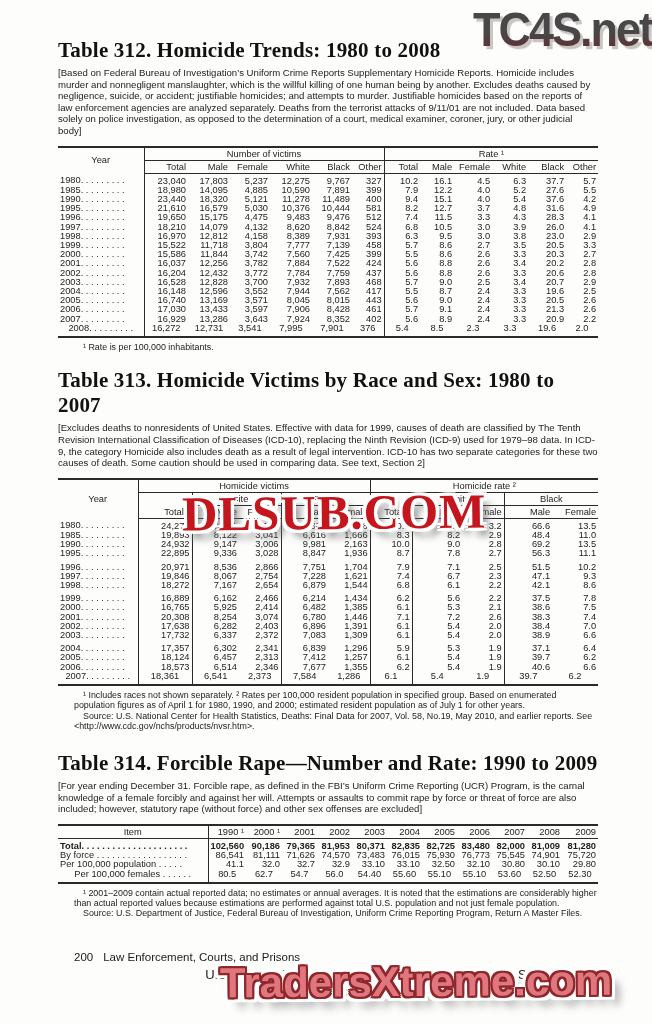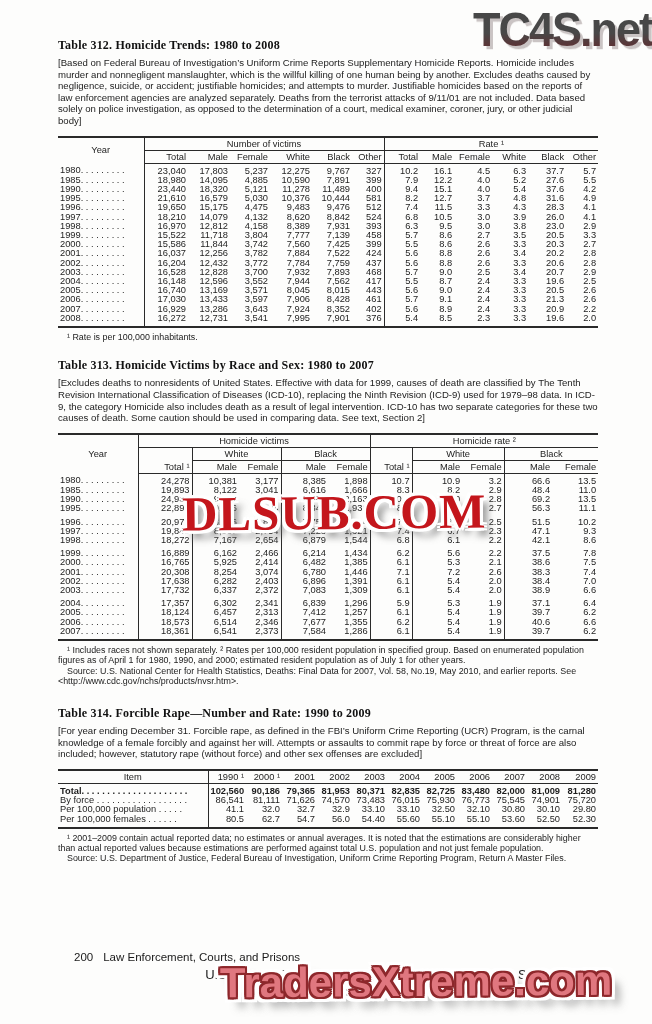"Table 312. Homicide Trends: 1980" h2.tbl-title { font-size: 12px -> 21px }
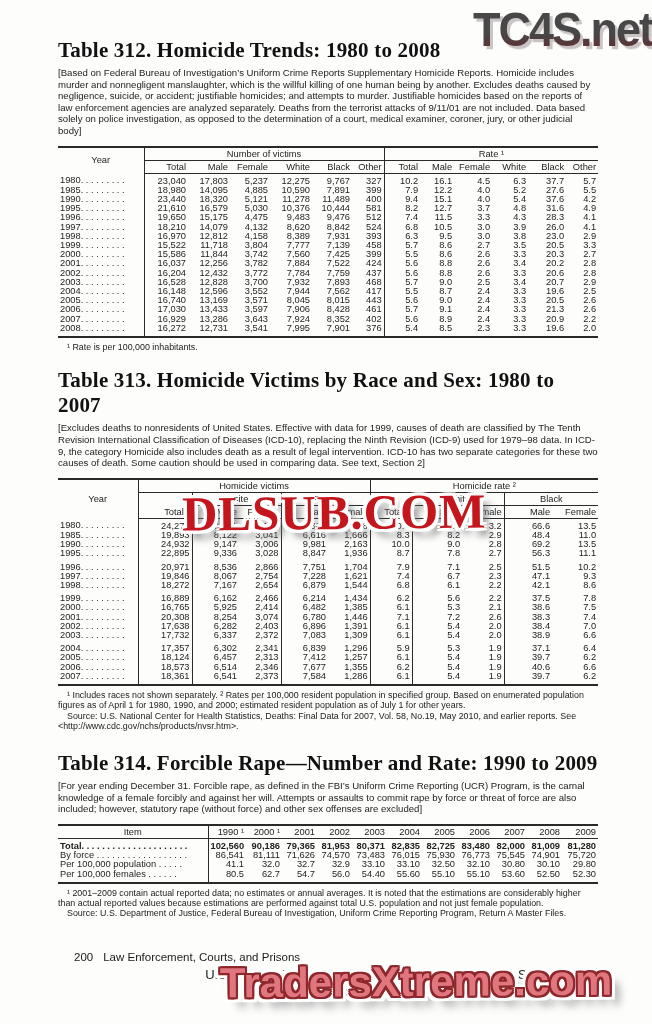"2008. . . . ." table.data tbody tr:last-child td { text-align: none -> center }
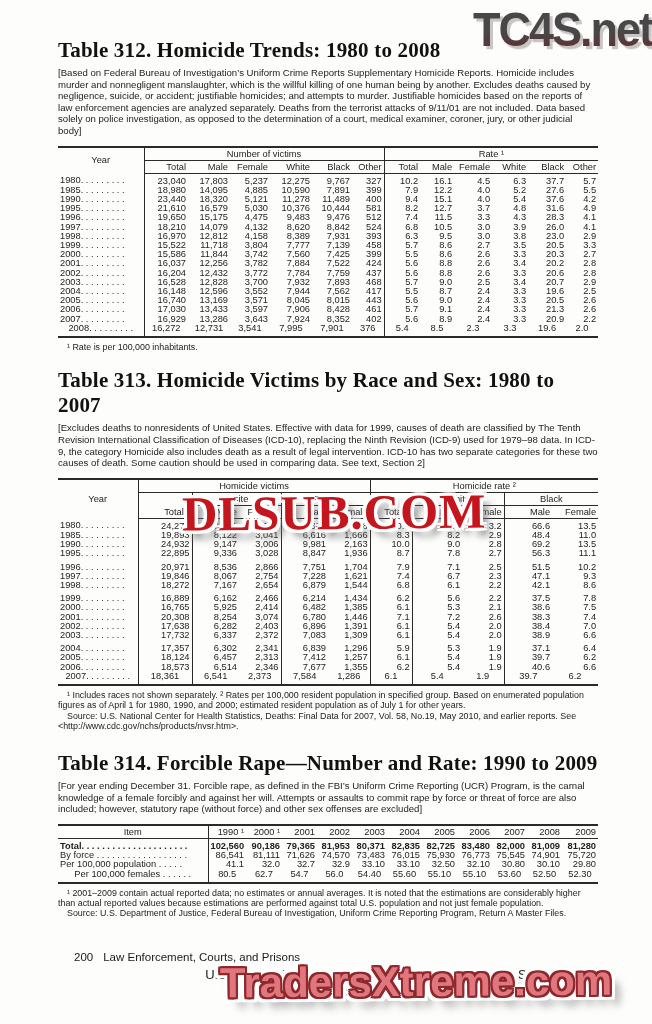"¹ Rate is per 100,000" .footnotes { margin-left: none -> 16px }
